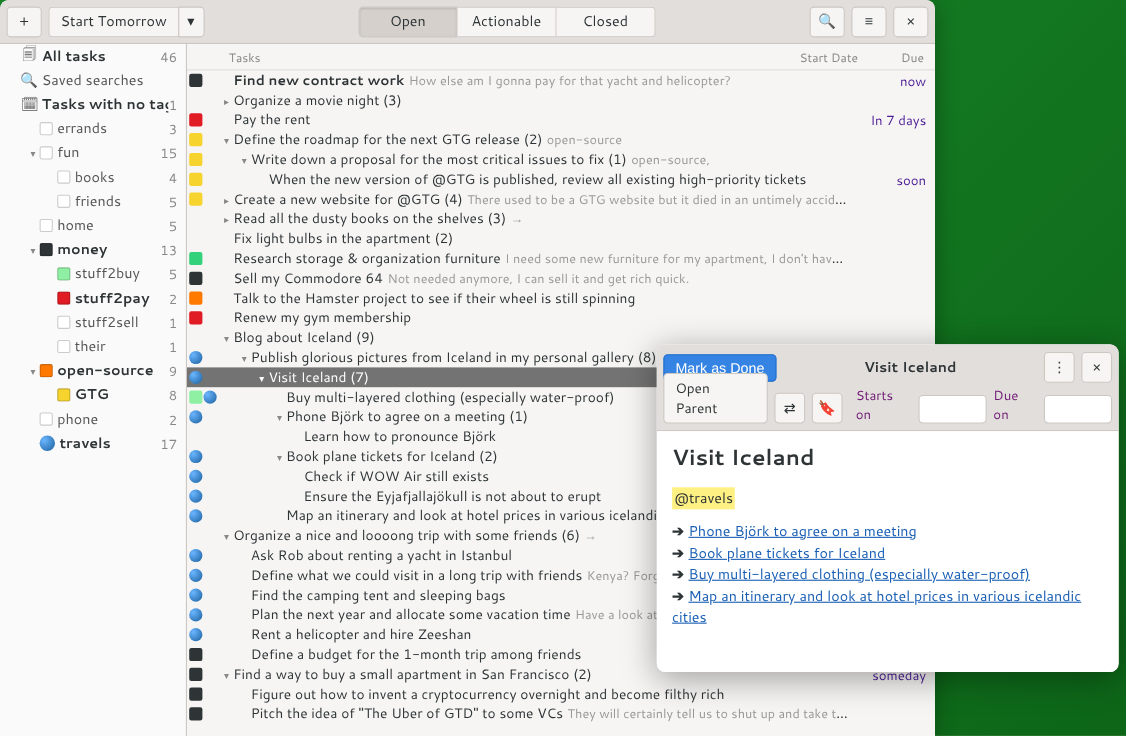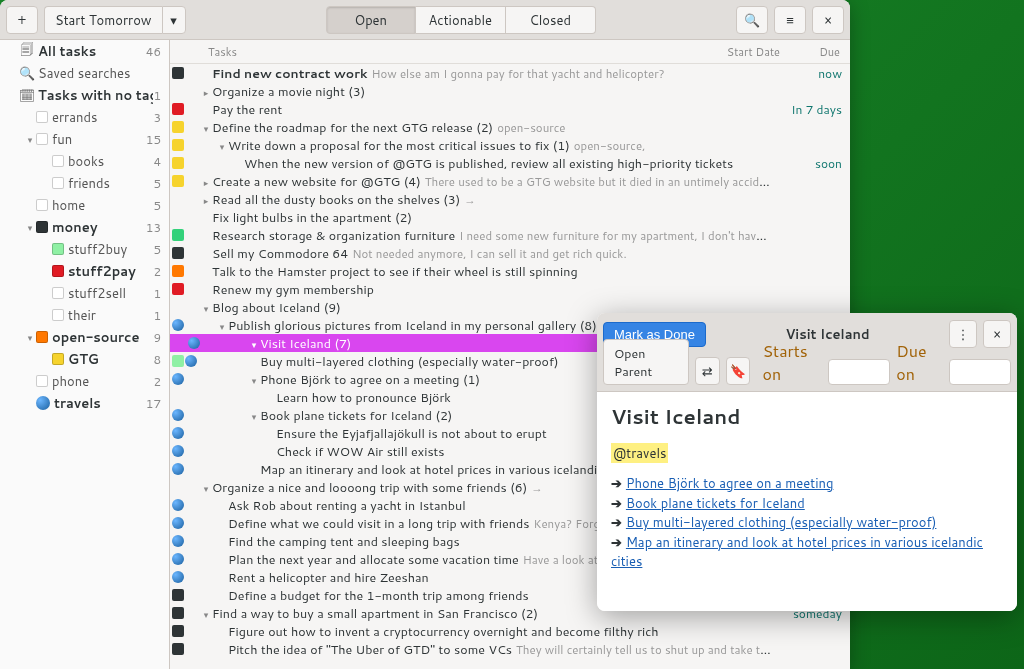"now" .task-row .due { color: #0f766e -> #4c1d95 }
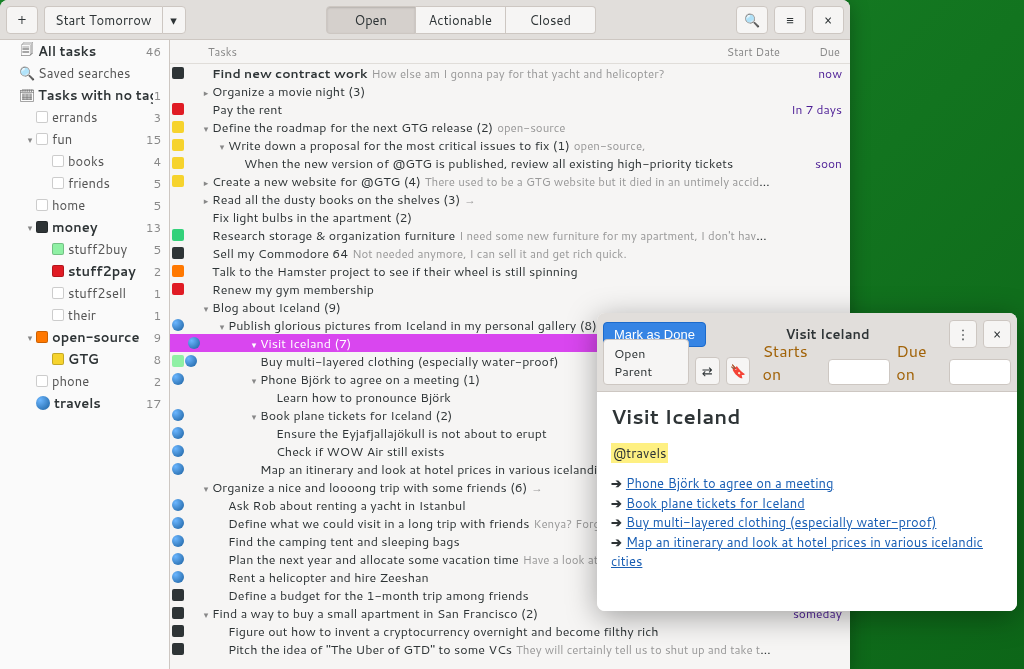"▾ Visit Iceland (7)" .task-row.selected { background: #d946ef -> #737373; padding-left: 16px -> none }
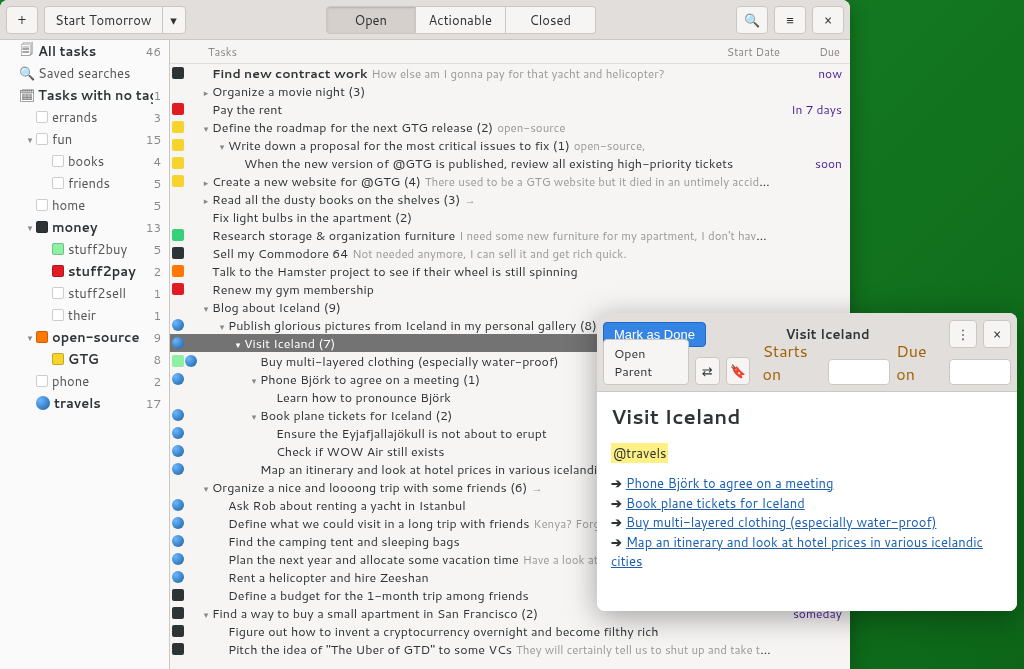"Starts on" .ed-label { color: #a16207 -> #701a75; font-size: 16px -> 12px }
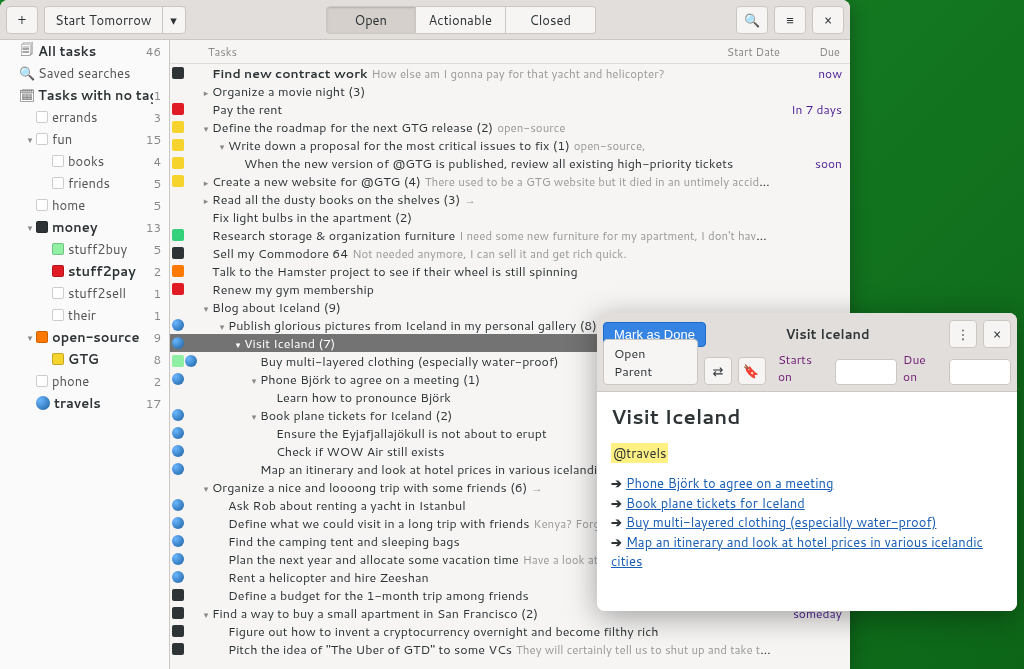"Ensure the Eyjafjallajökull is not" div.task-row { order: before "Check if WOW Air still" -> after "Check if WOW Air still" }
